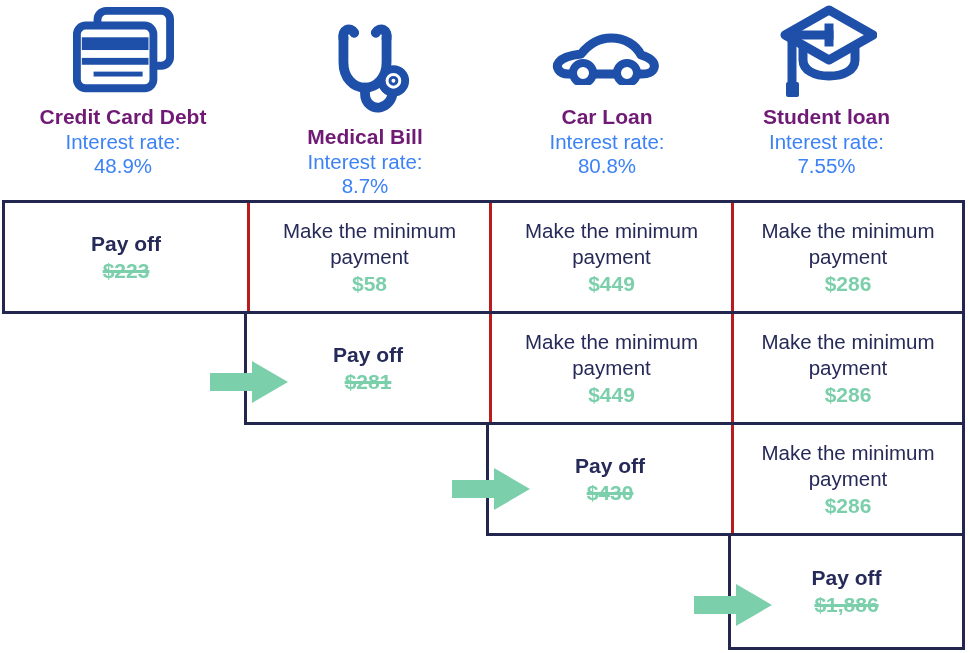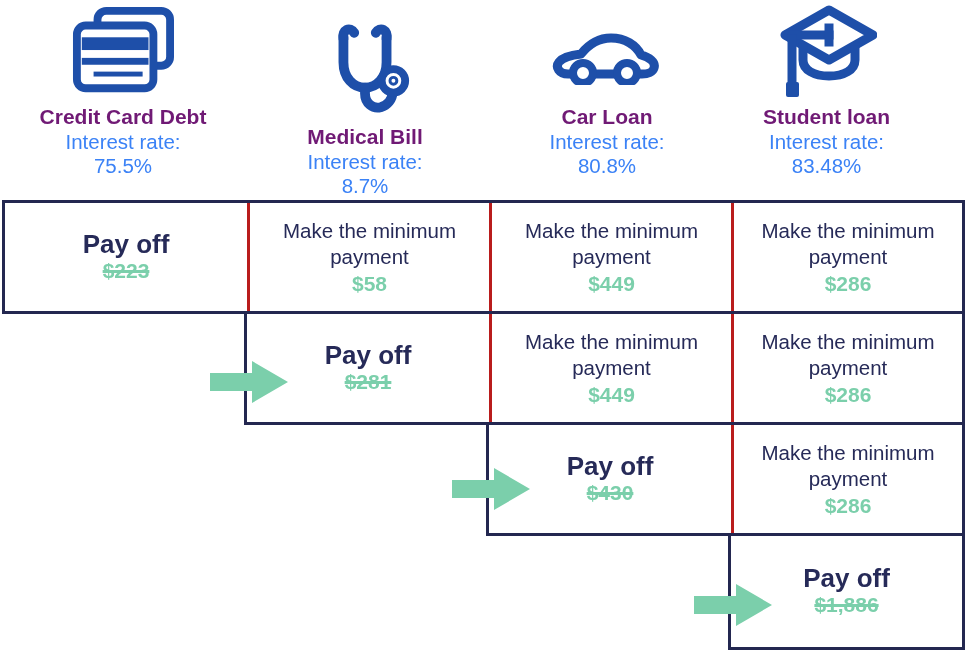"75.5%" div.interest-rate { text: 75.5% -> 48.9% }
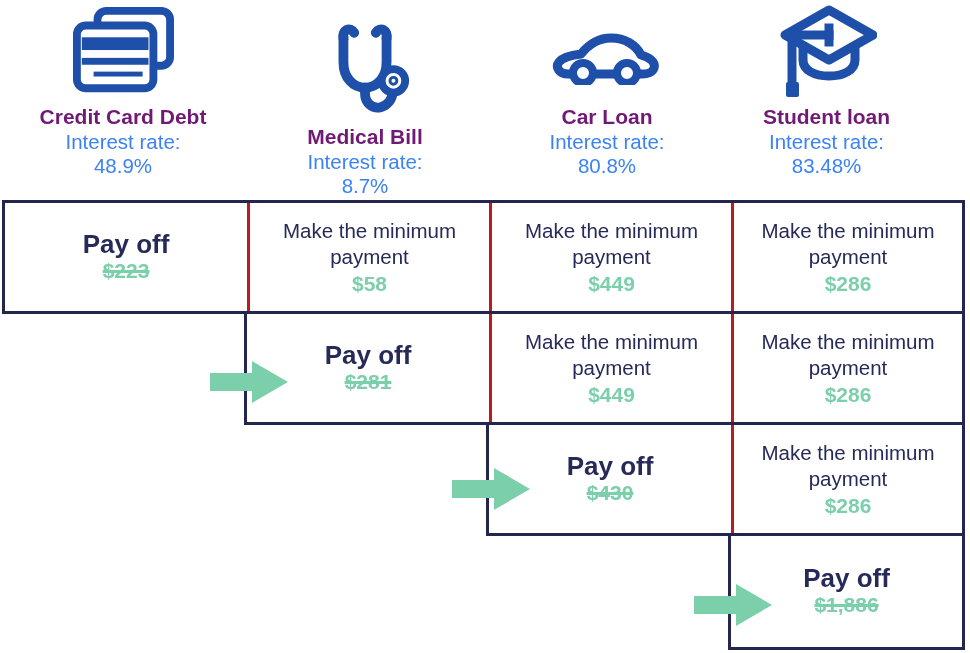"83.48%" div.interest-rate { text: 83.48% -> 7.55% }
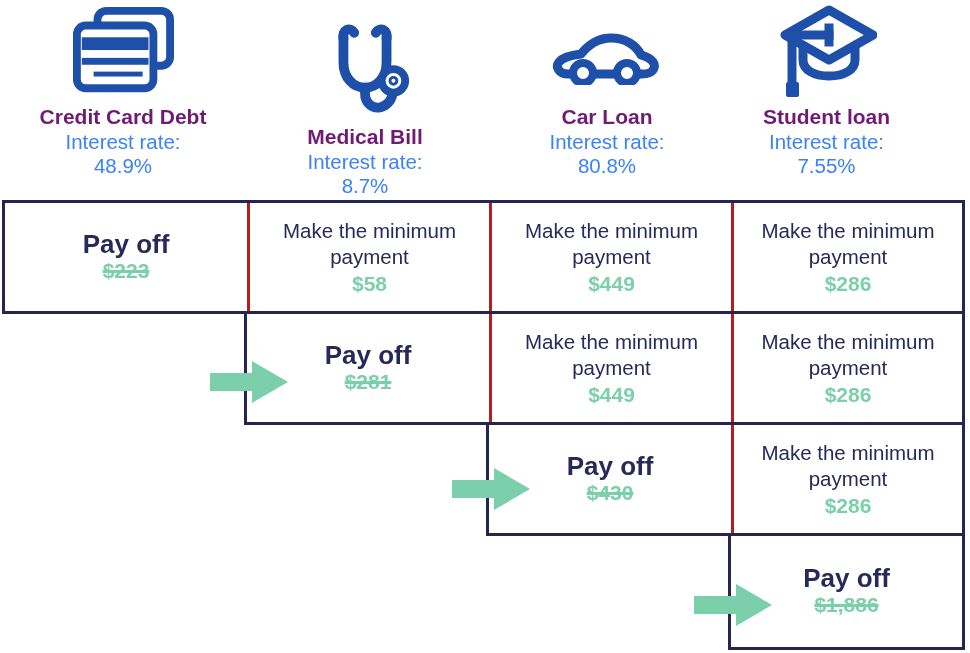"Pay off" .action.bold { font-size: 26px -> 21px }
